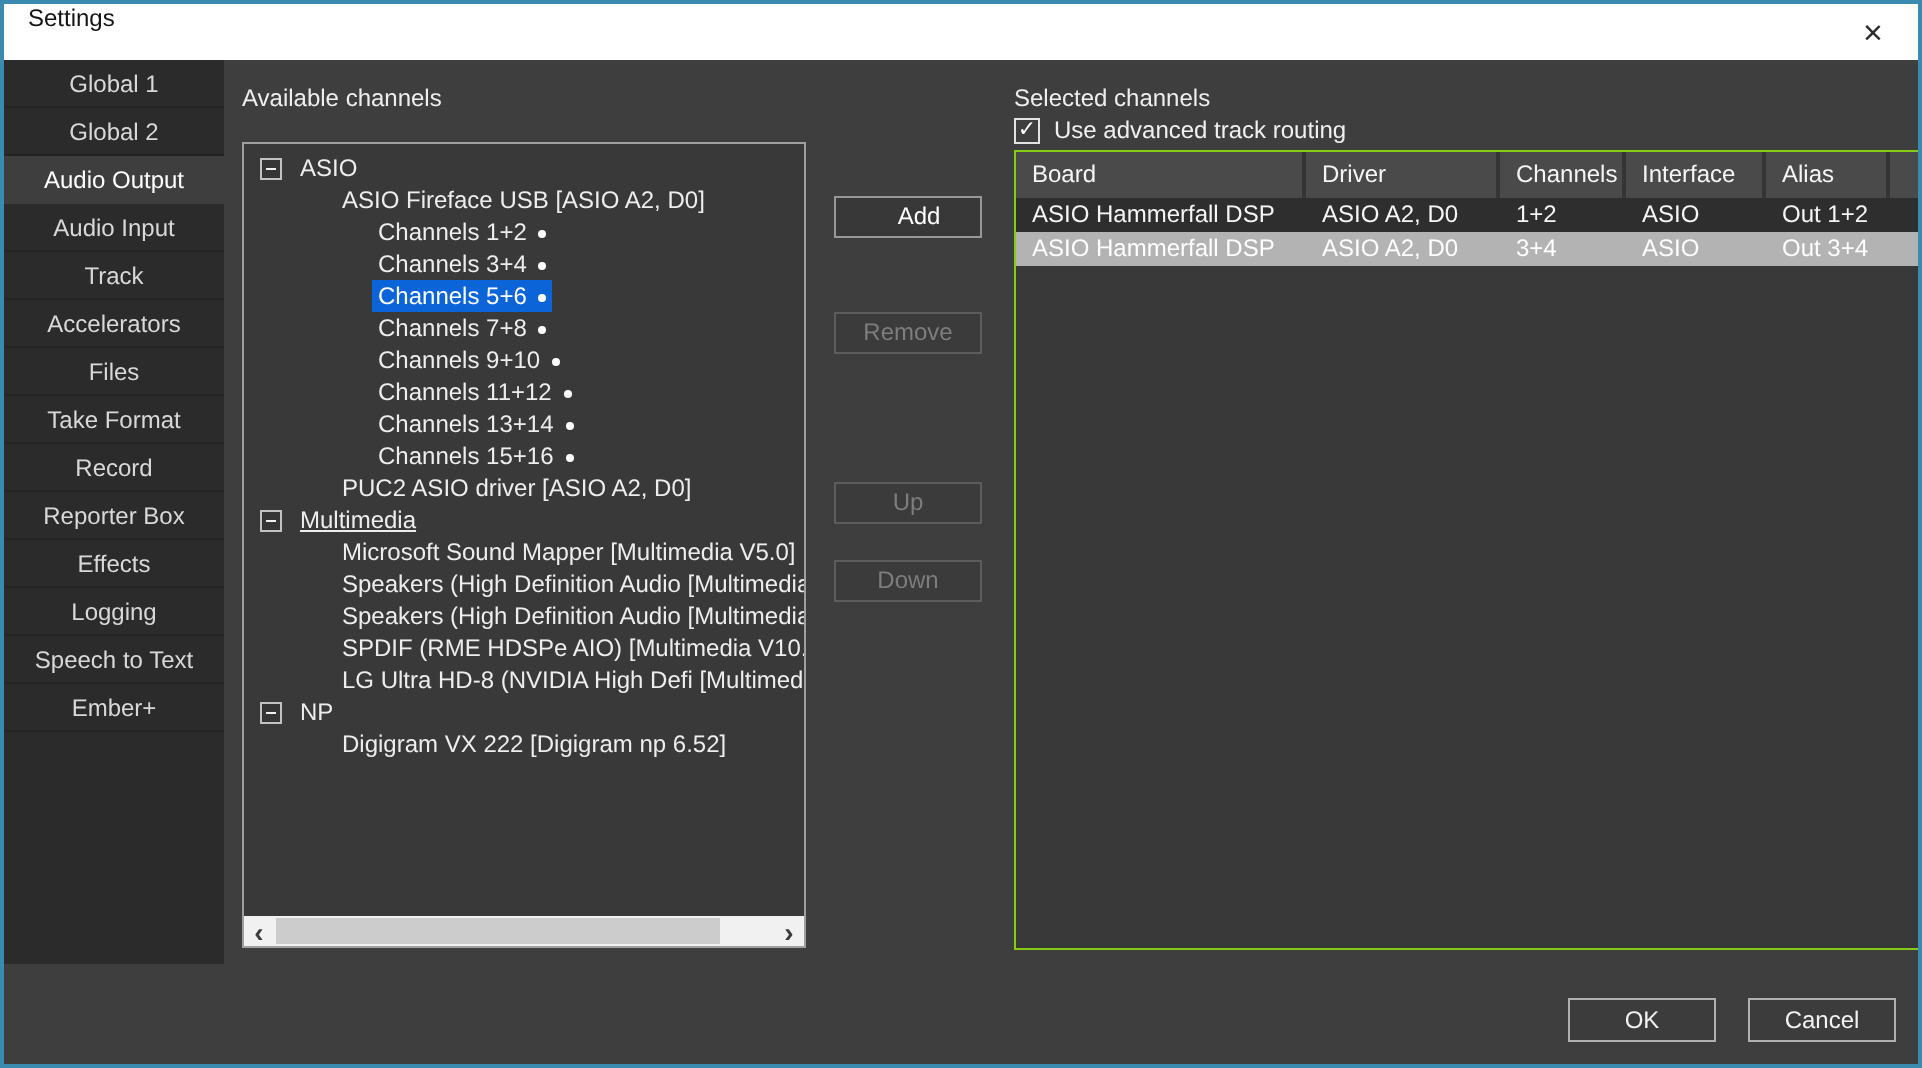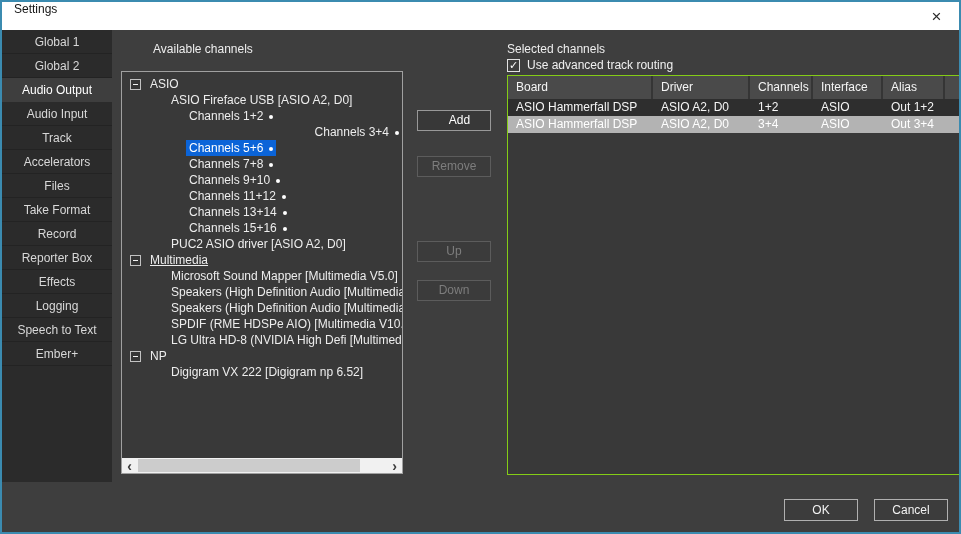"Available channels" .lbl-available { margin-left: 32px -> none }
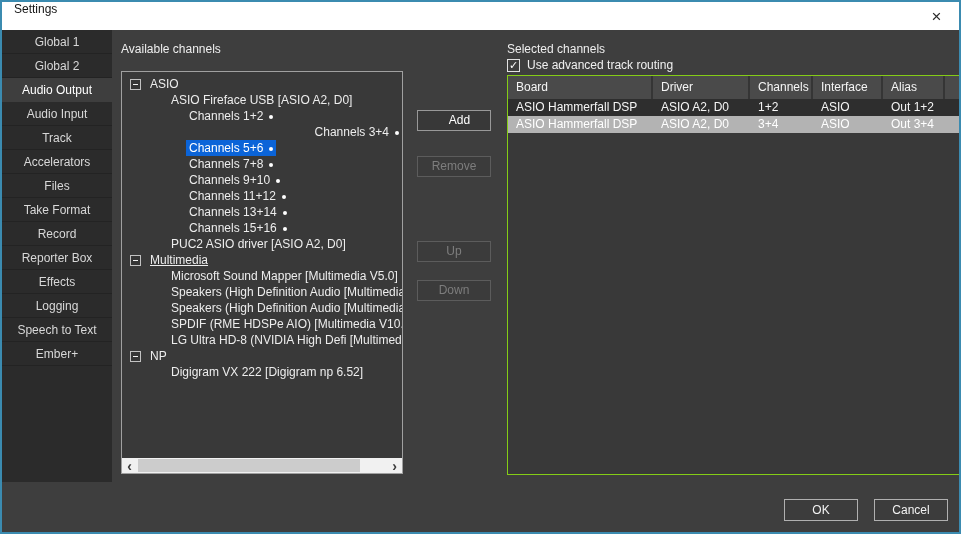"Add" #btn-add { top: 108px -> 96px }
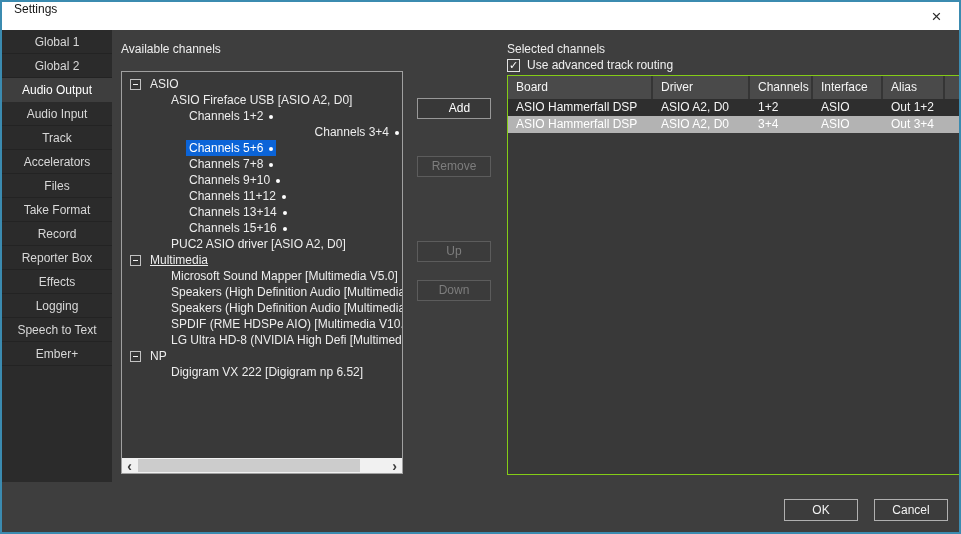"Channels 3+4" div.trow { justify-content: flex-end -> none }
